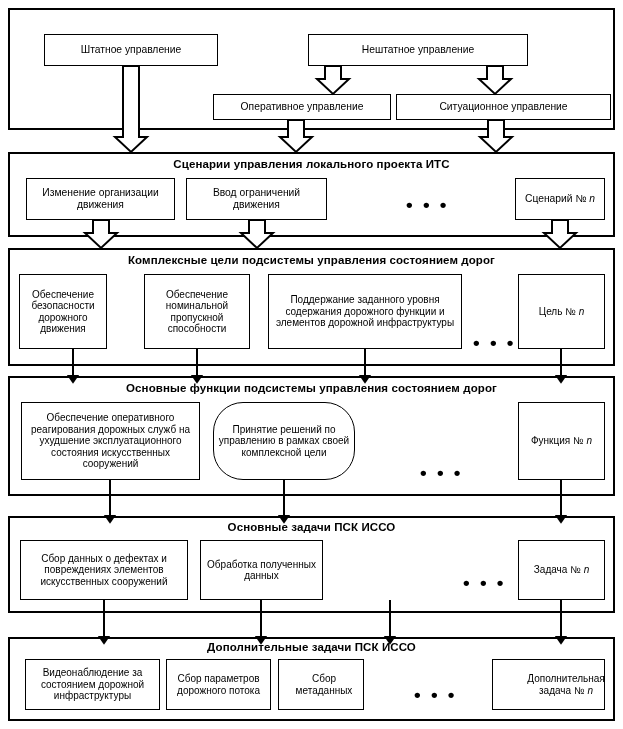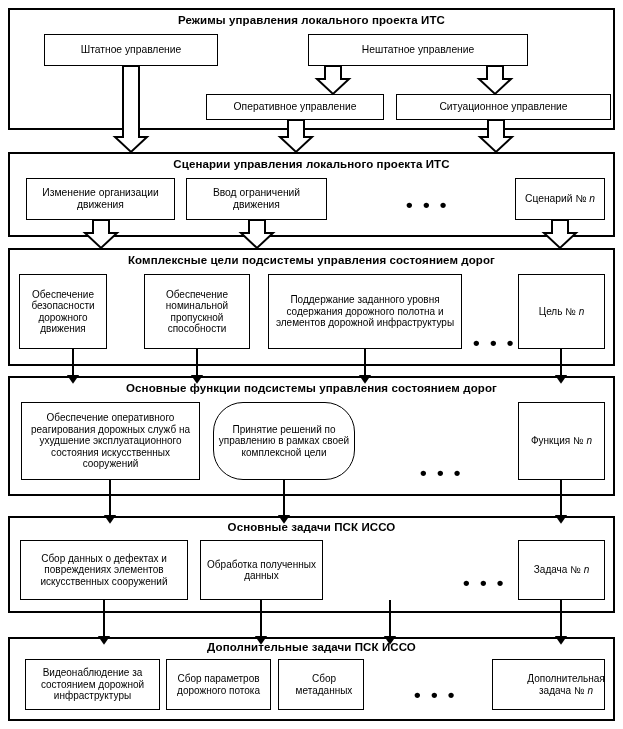"Режимы управления локального проекта ИТС" div.ctitle { html: <div>Режимы управления локального проекта ИТС</div> -> none }
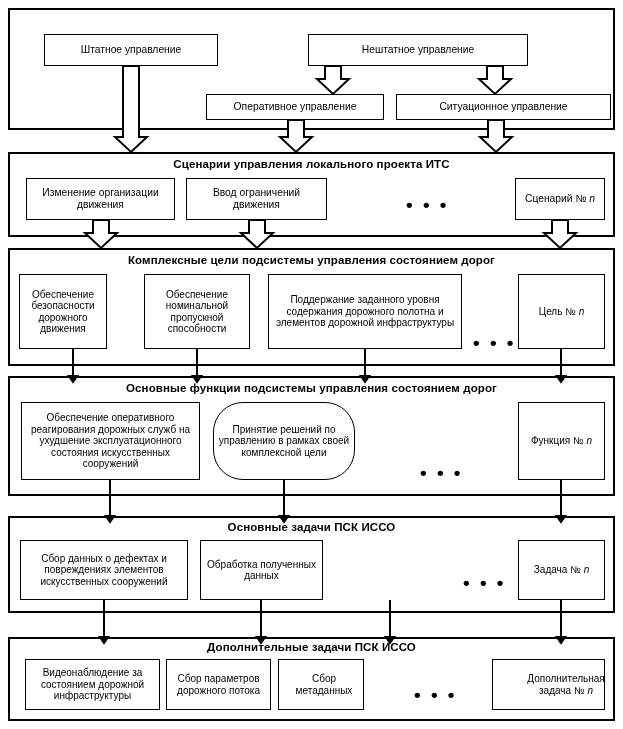"Оперативное управление" div.box { left: 206px -> 213px }
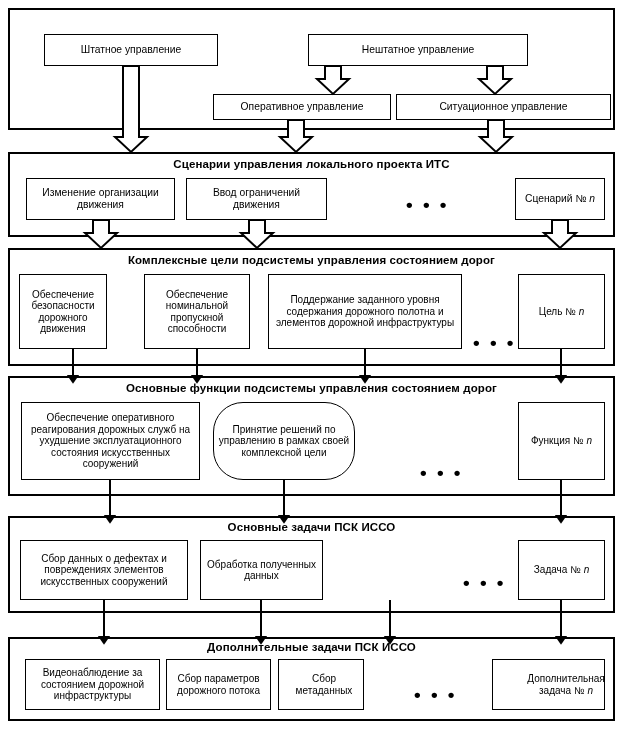"Поддержание заданного уровня содержания" span { text: полотна -> функции }
